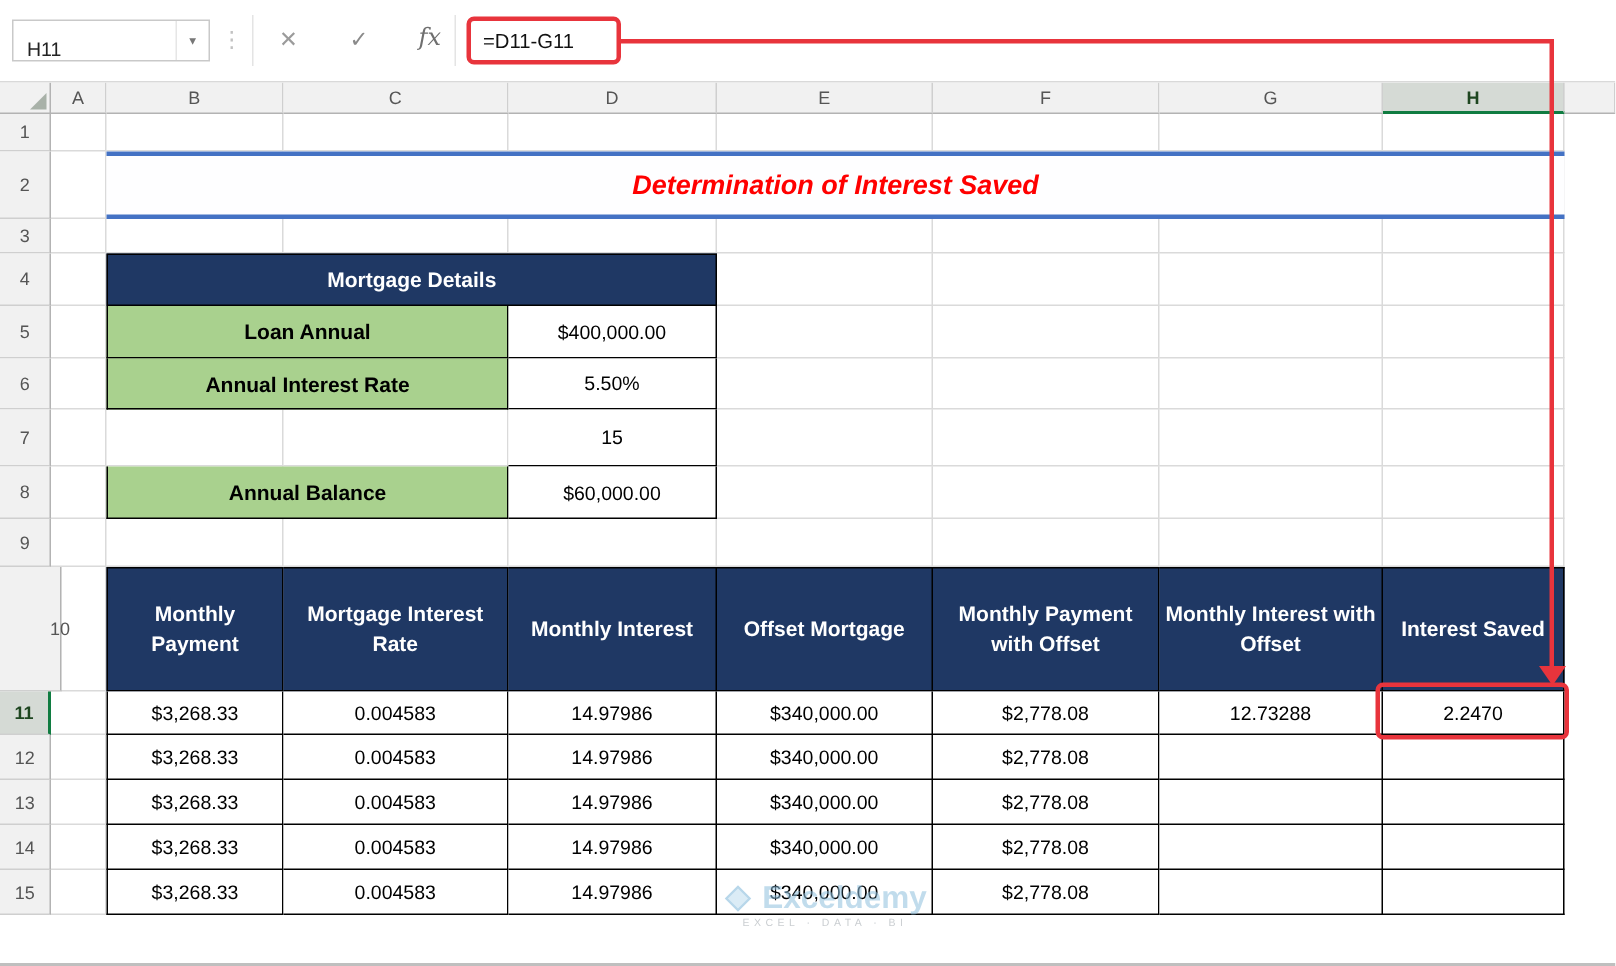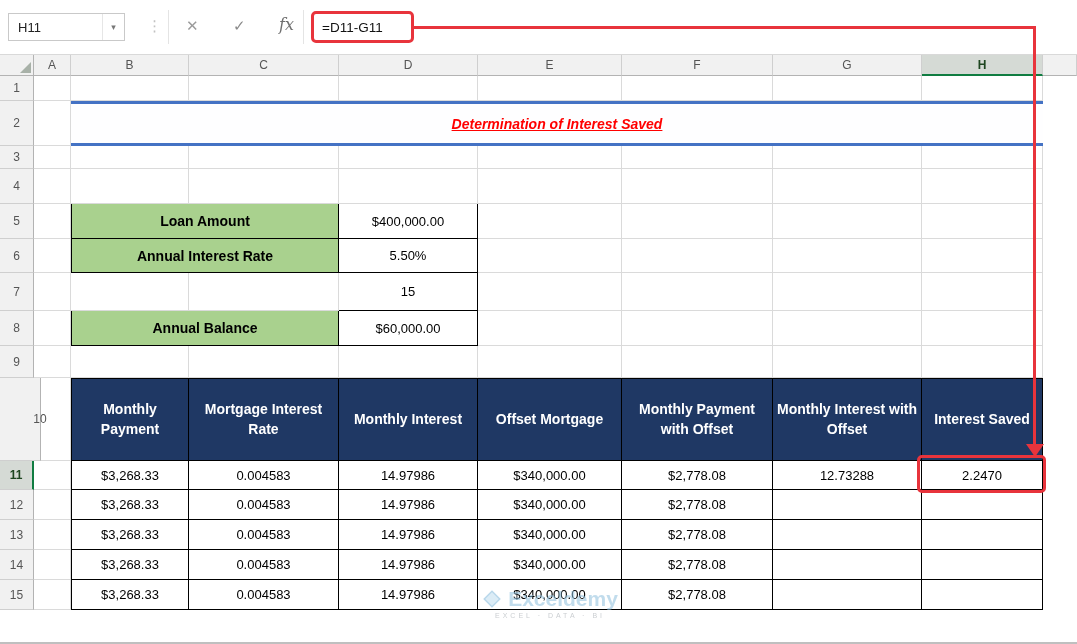"H11" .namebox { align-items: center -> flex-end; width: 117px -> 132px }
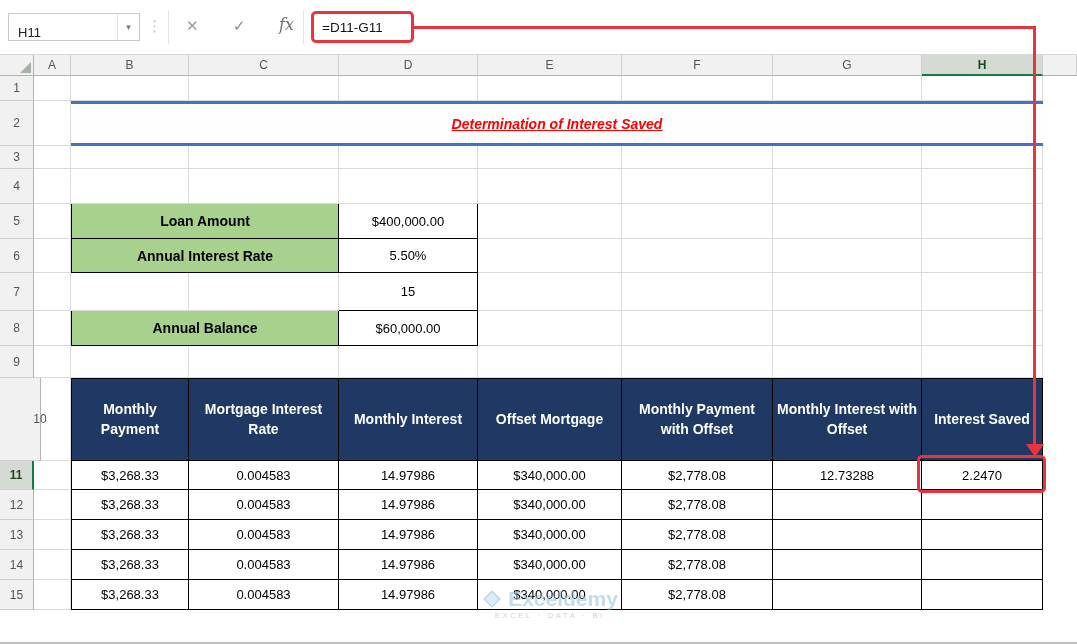"Determination of Interest Saved" .titleband span { font-size: 14px -> 18px; text-decoration: underline -> none }
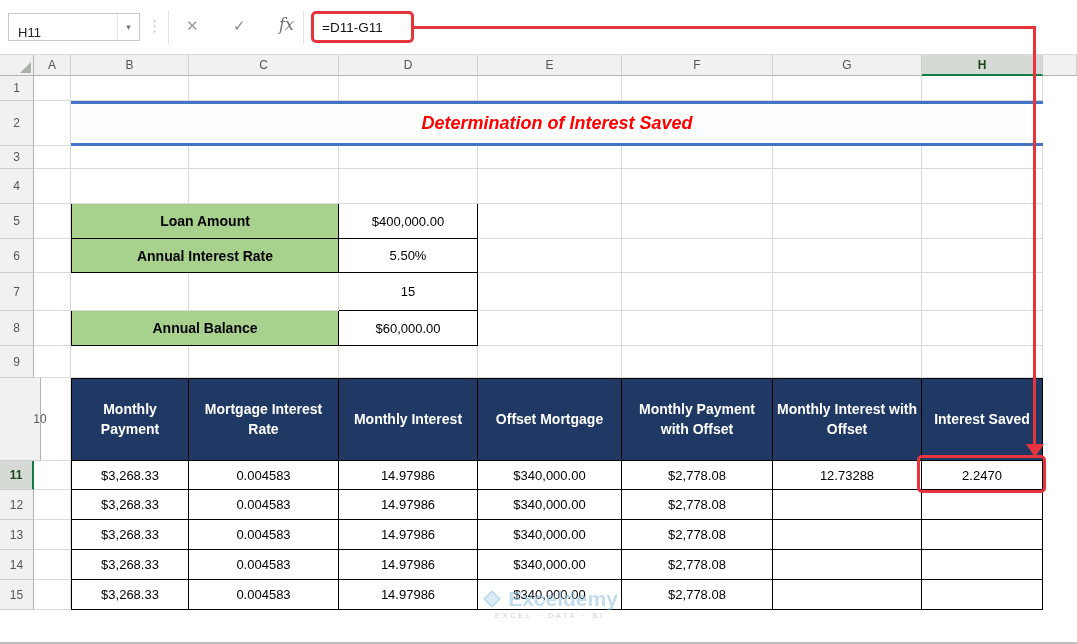"Mortgage Details" div.tc { html: none -> <div>Mortgage Details</div> }
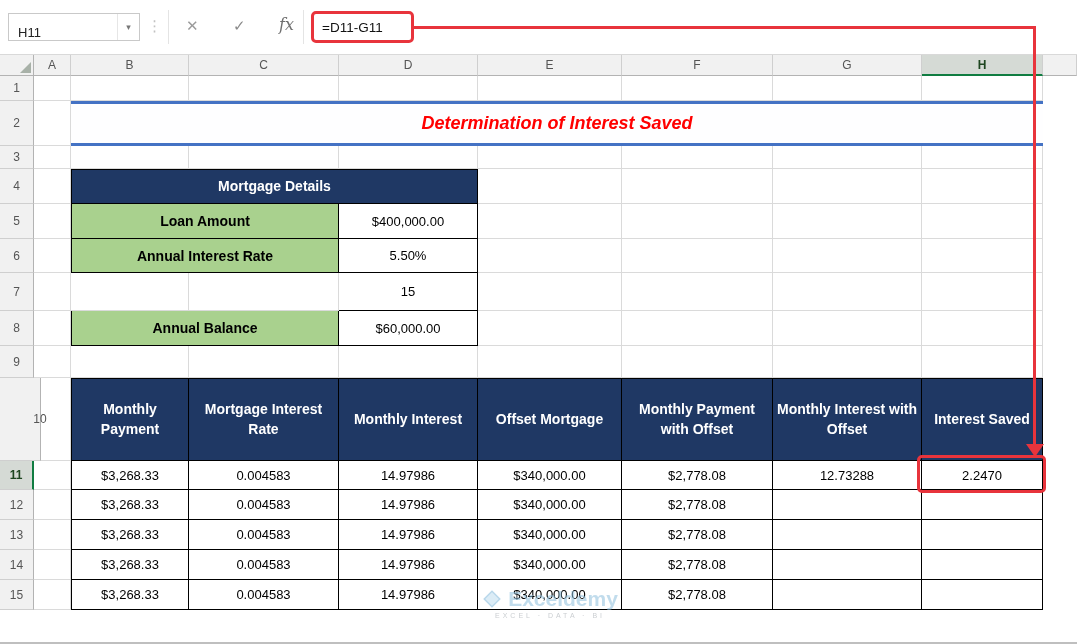"Loan Amount" div.tc { text: Amount -> Annual }
